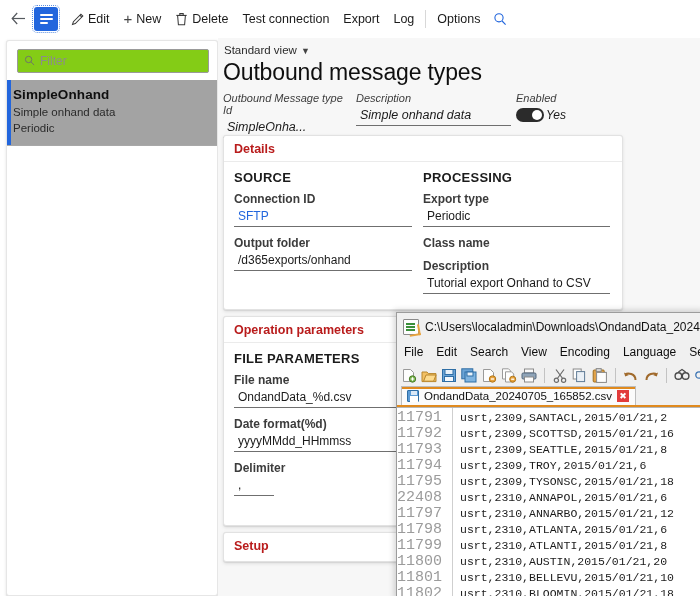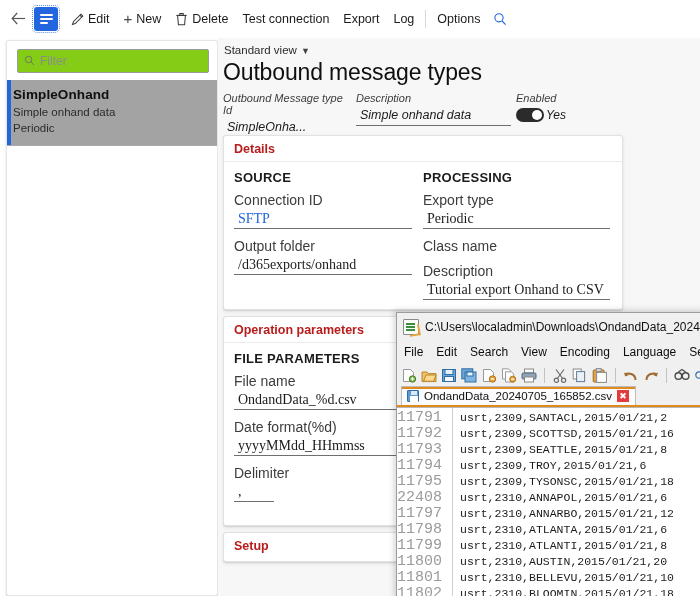"Connection ID" .fld-label { font-size: 14px -> 12px; font-weight: none -> bold }
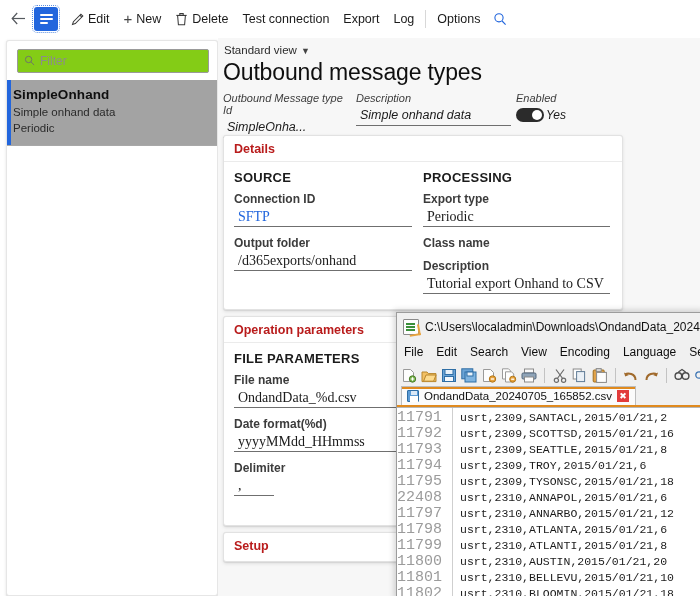"SFTP" .fld-val { font-family: Liberation Serif, serif -> none; font-size: 14px -> 12px }
